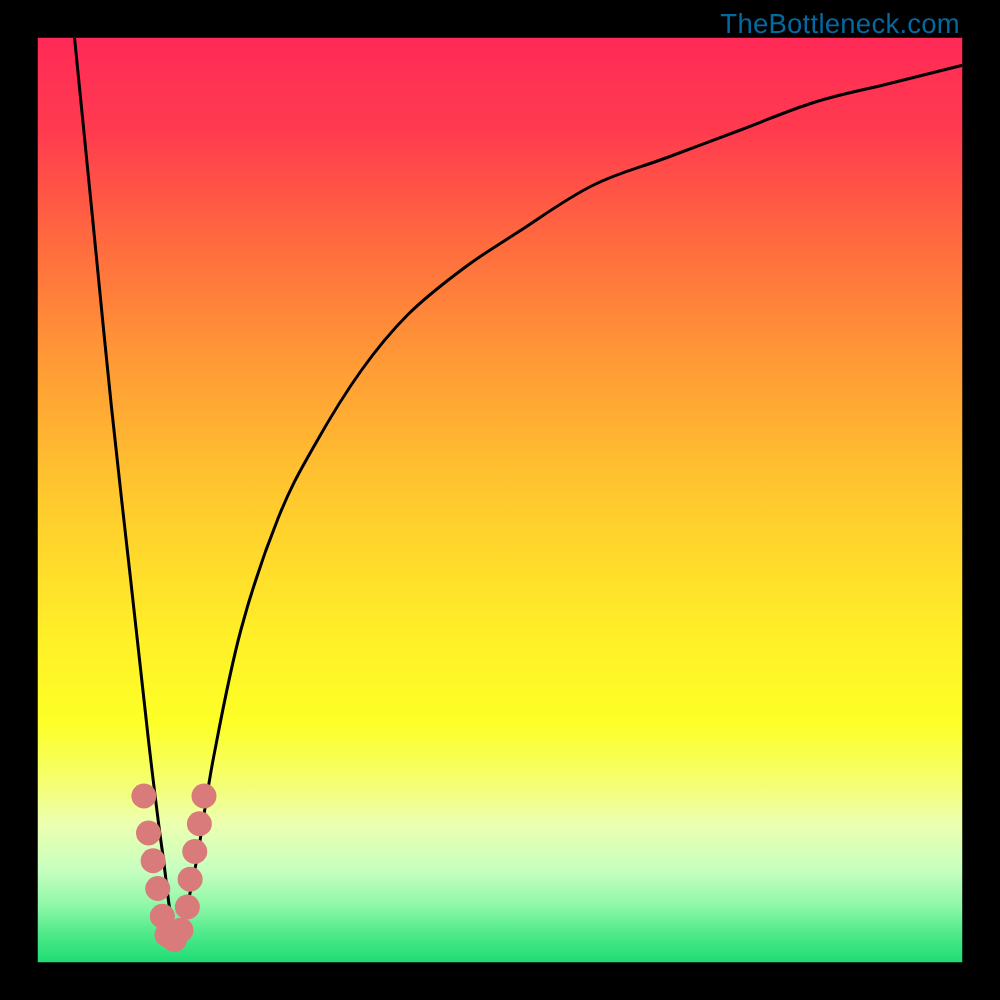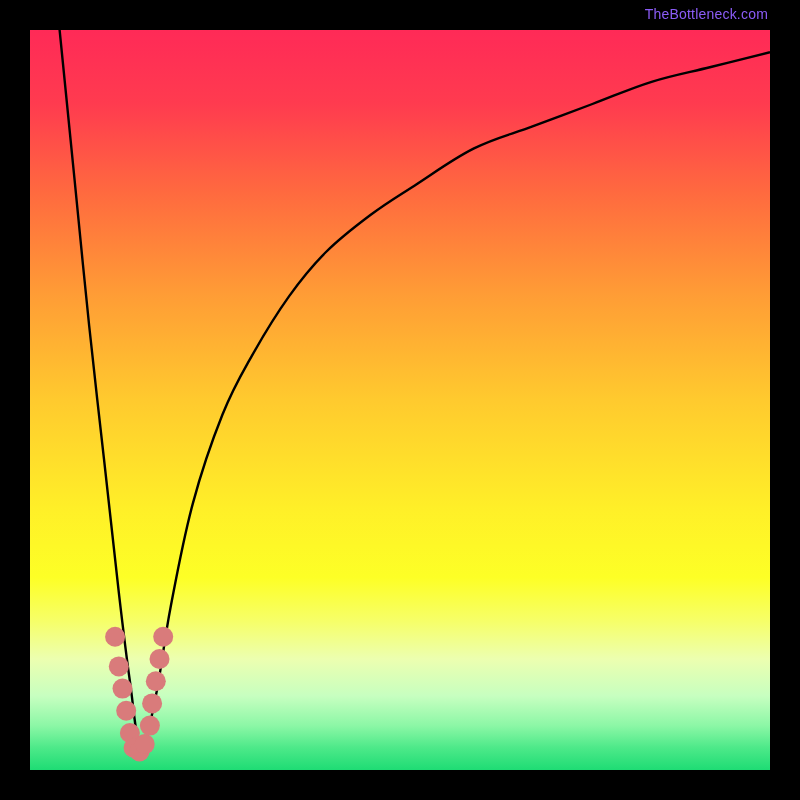"TheBottleneck.com" .watermark { color: #8b5cf6 -> #0369a1; font-size: 14px -> 22px }
